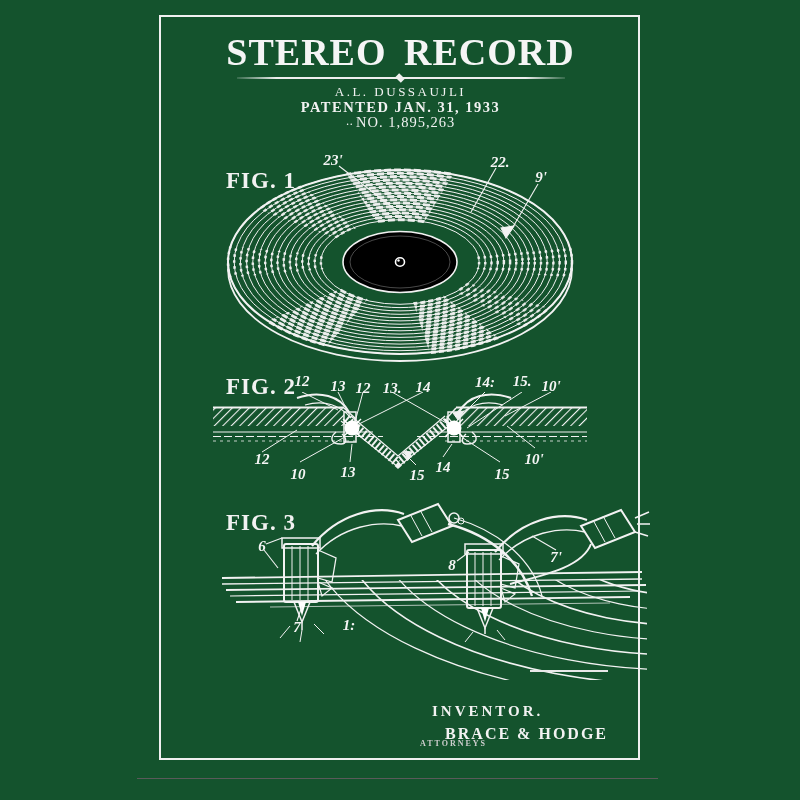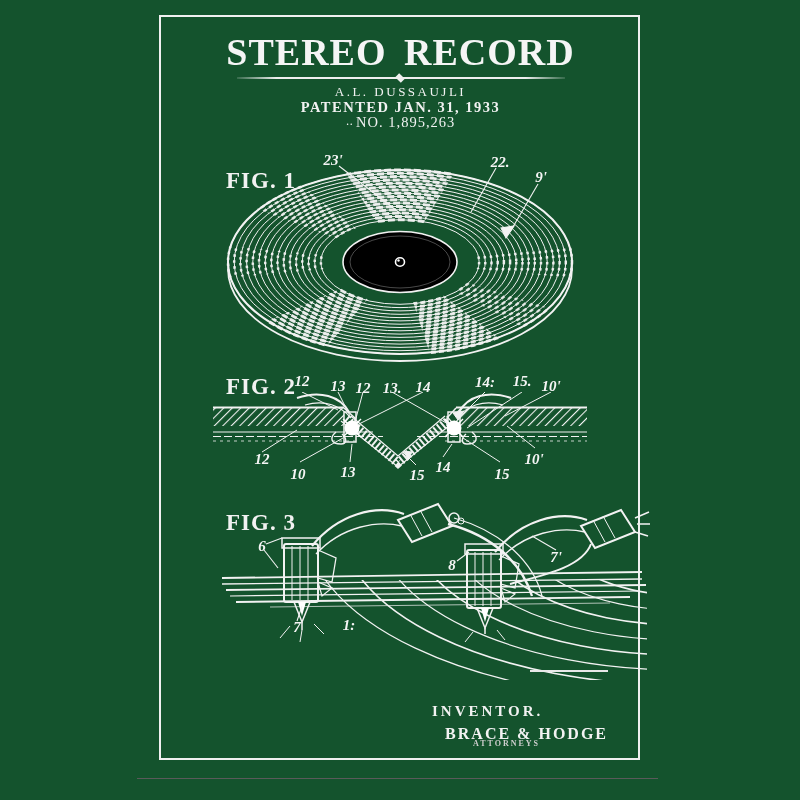"ATTORNEYS" .attorneys { text-align: center -> left }
